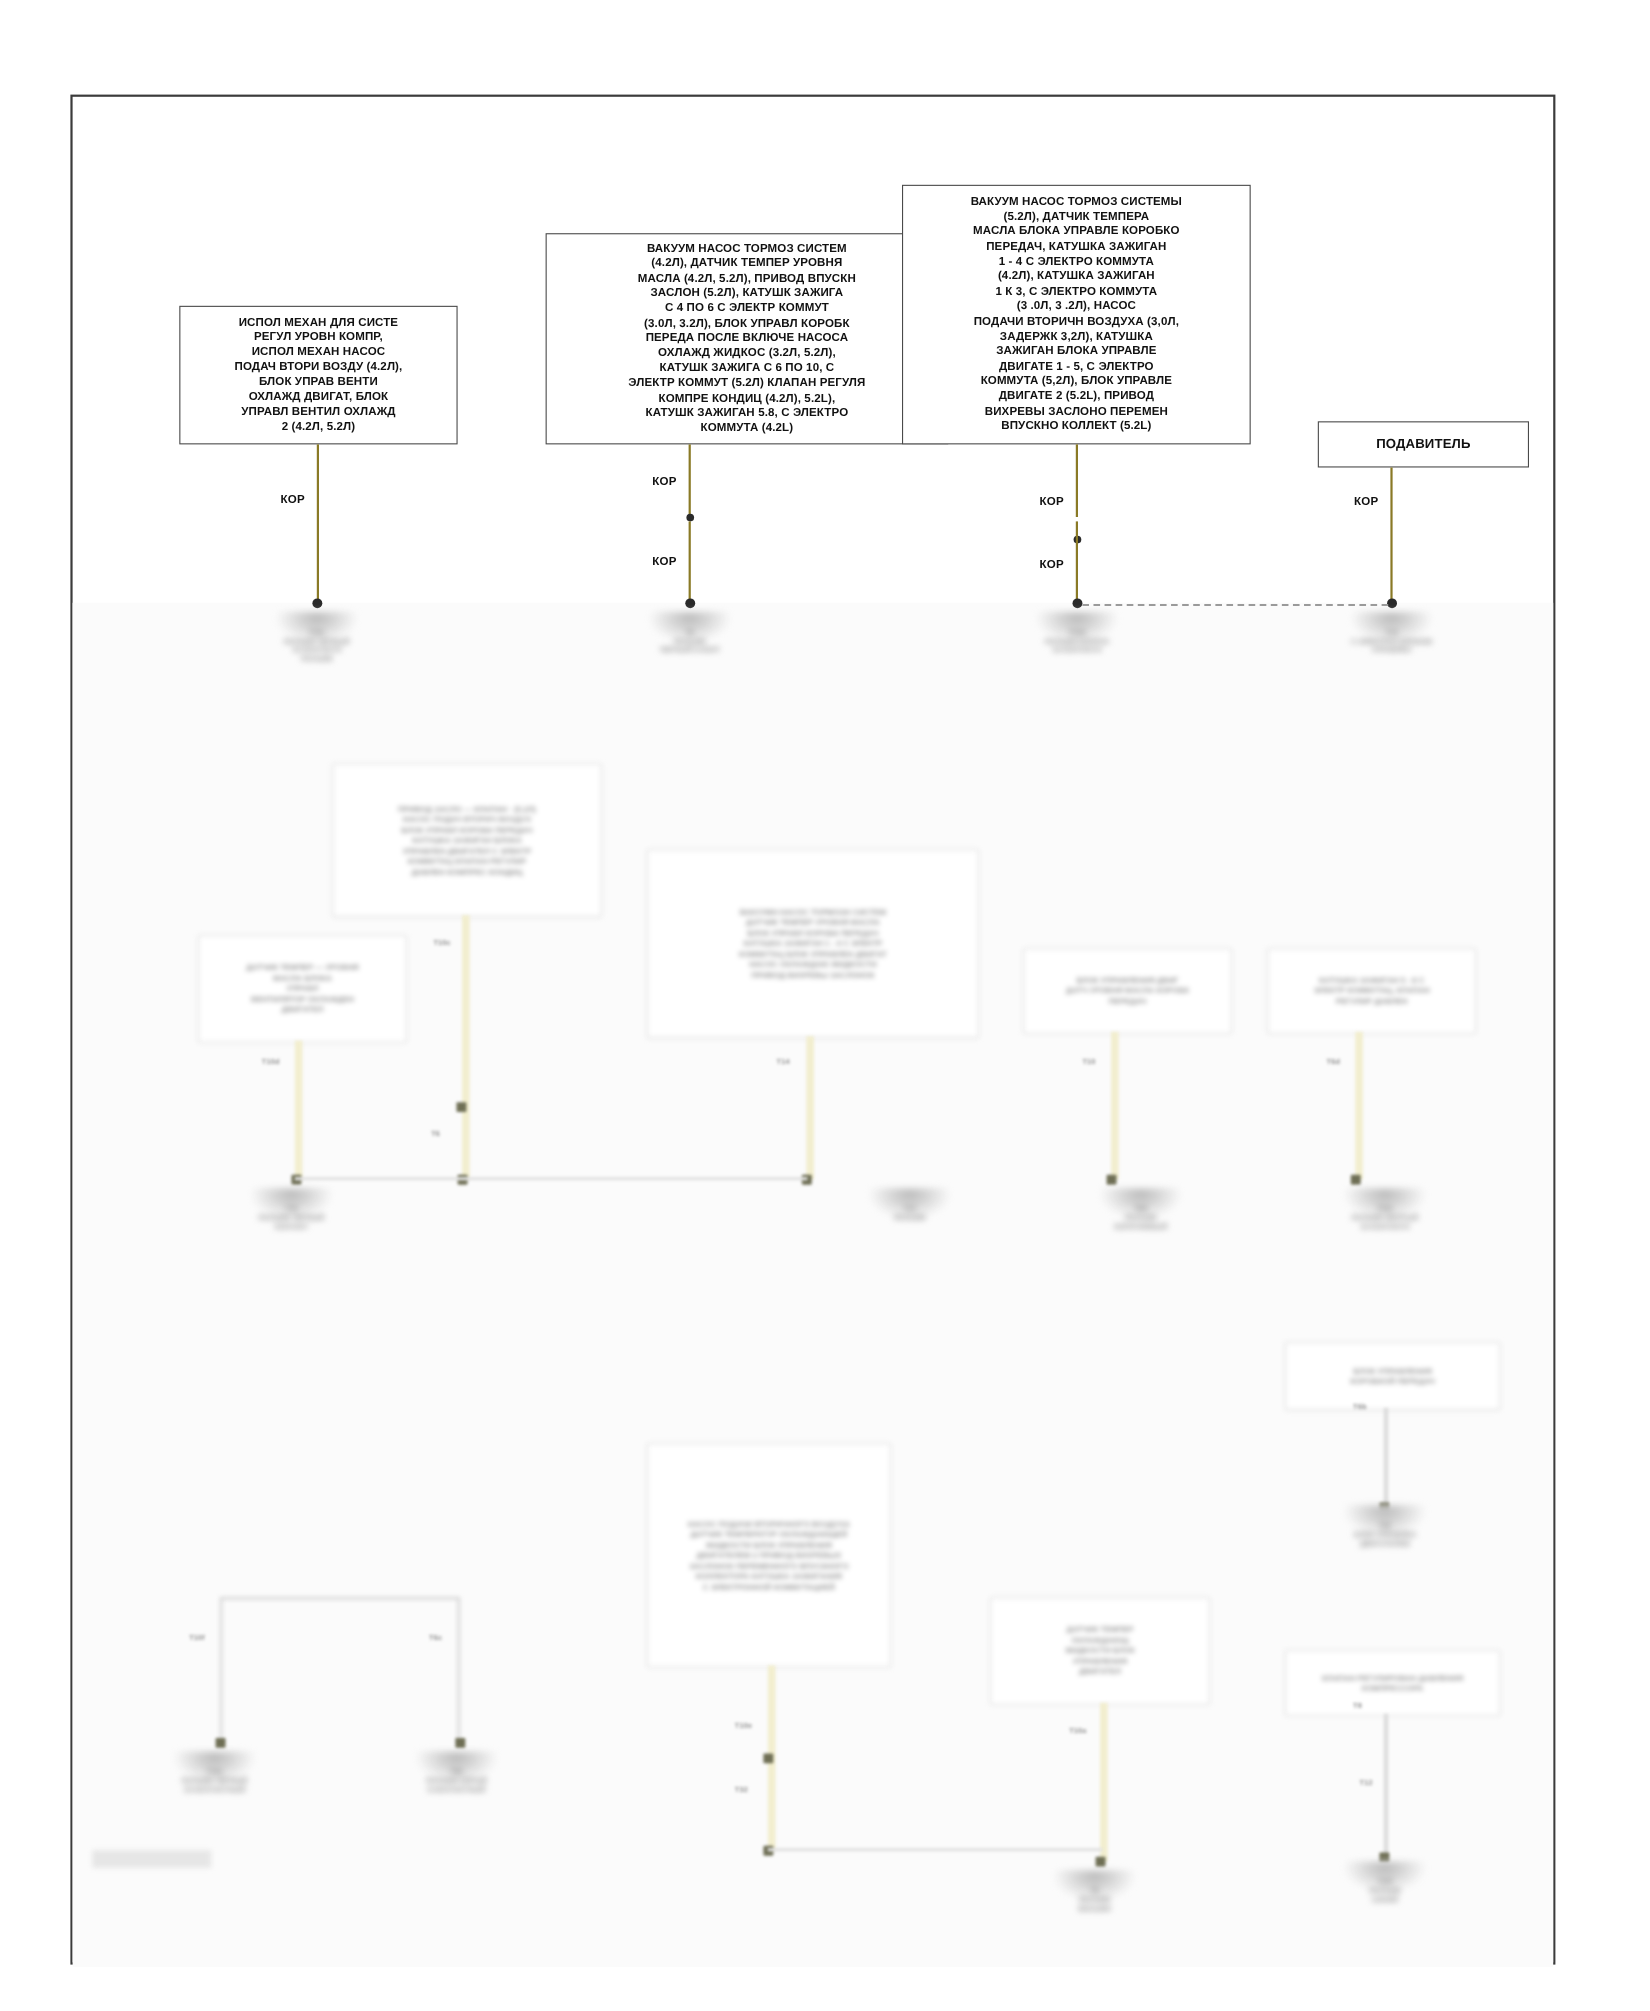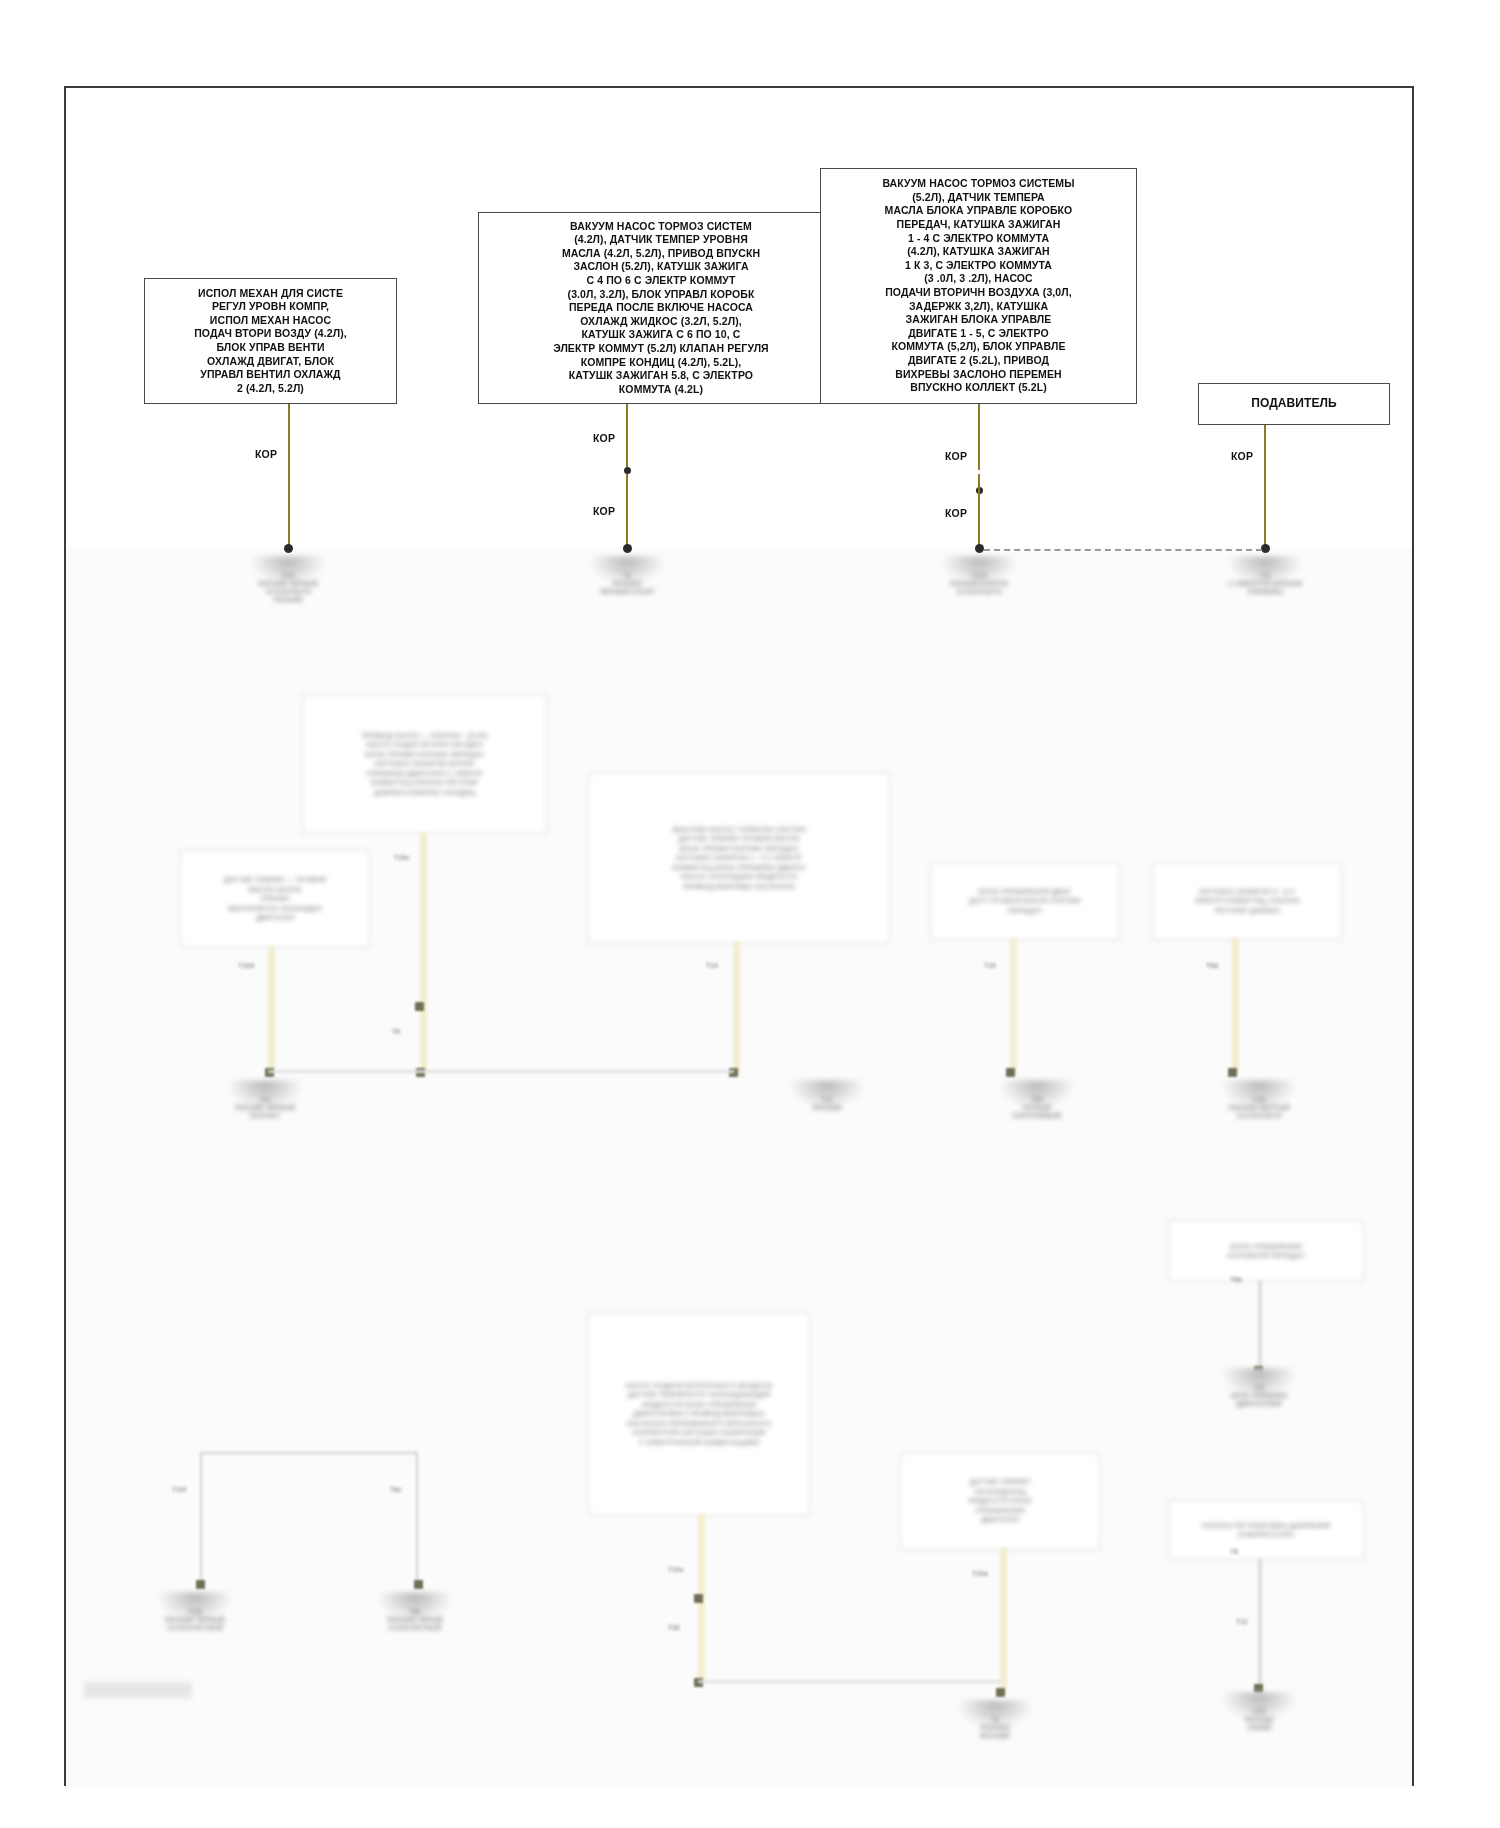"ВАКУУМ НАСОС ТОРМОЗ СИСТЕМ" #box2 { left: 478px -> 496px }
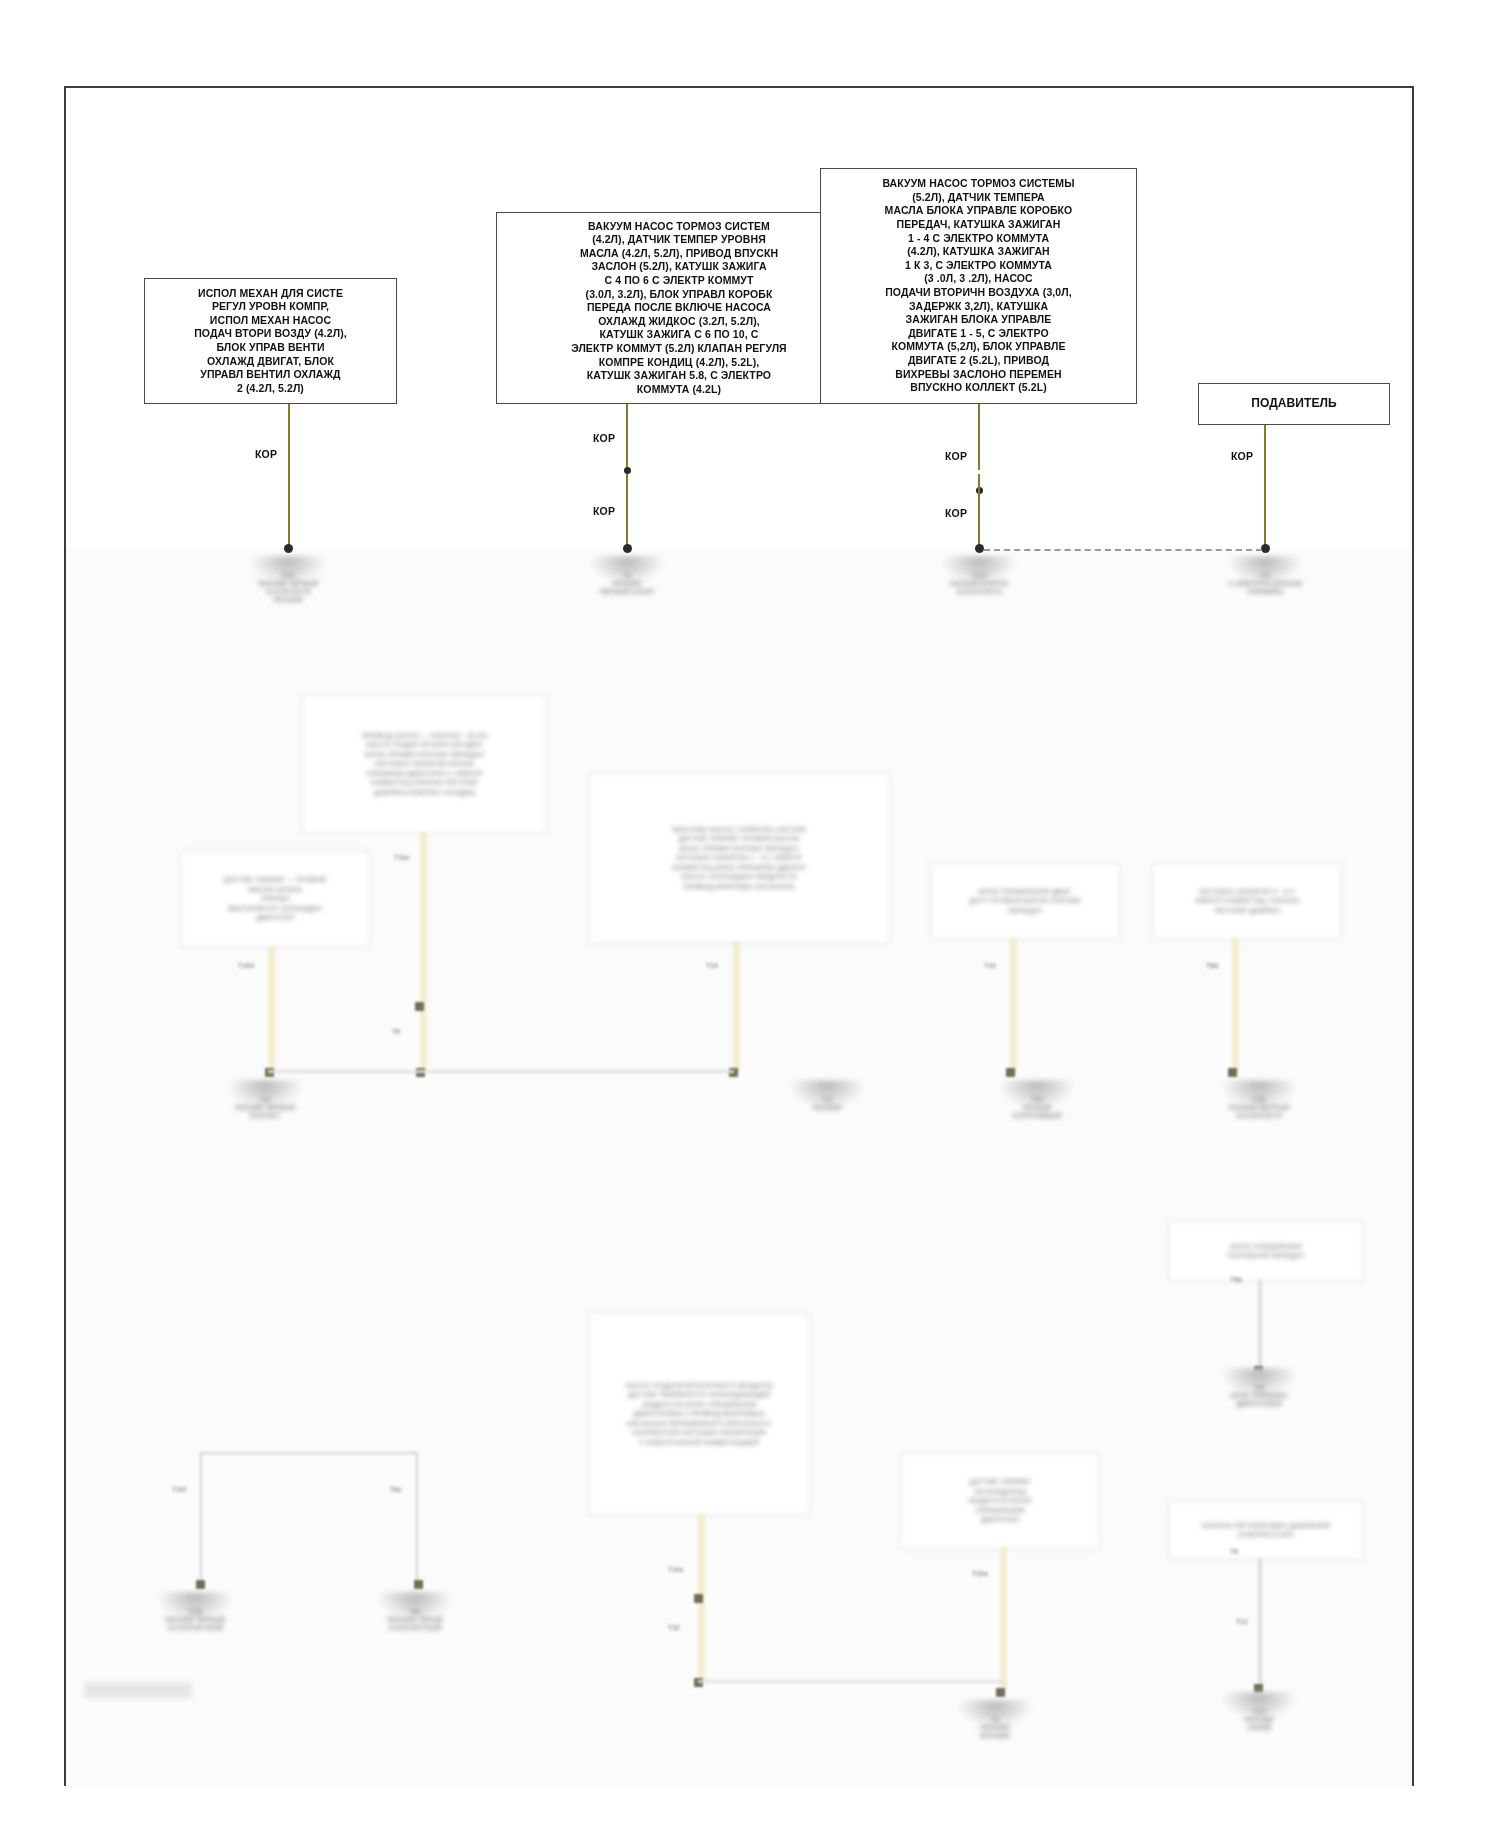"ИСПОЛ МЕХАН ДЛЯ СИСТЕ" #box1 { left: 144px -> 163px }
